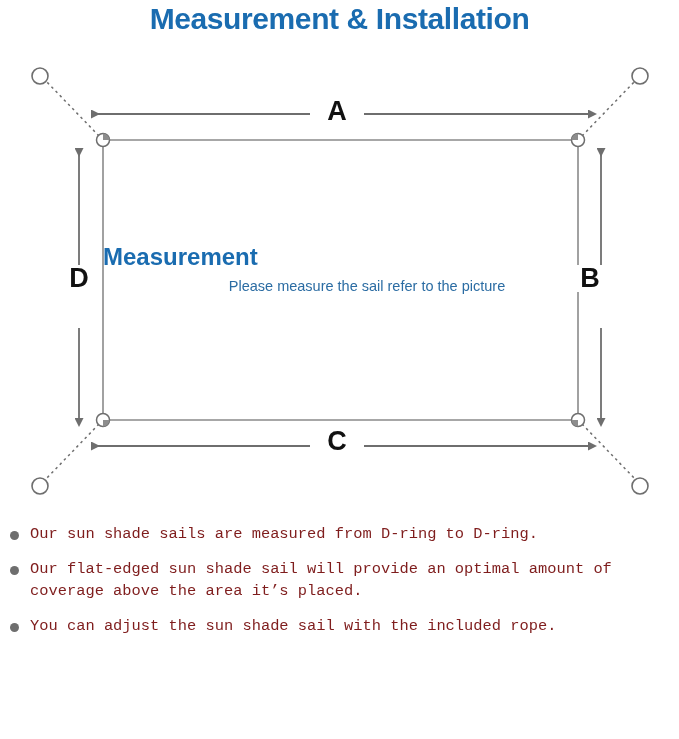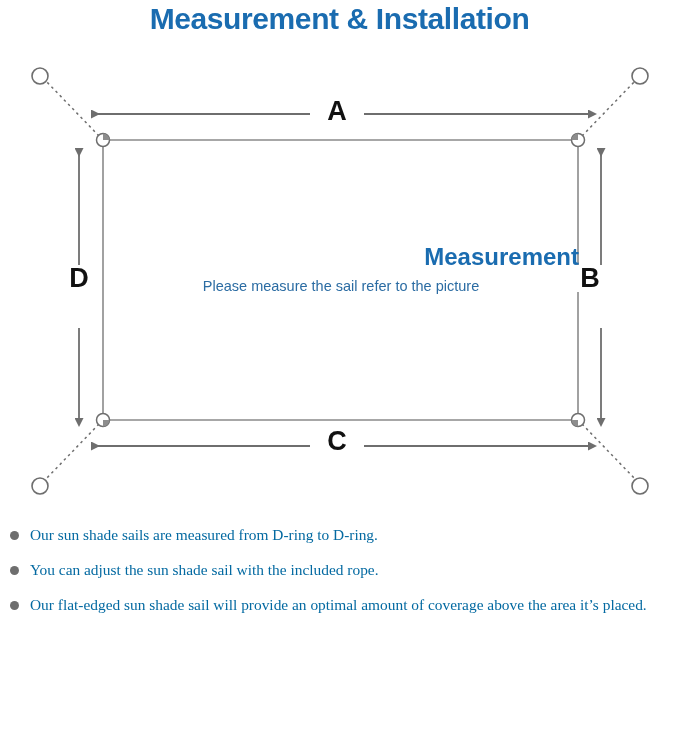"Measurement" .sail-heading { text-align: right -> left }
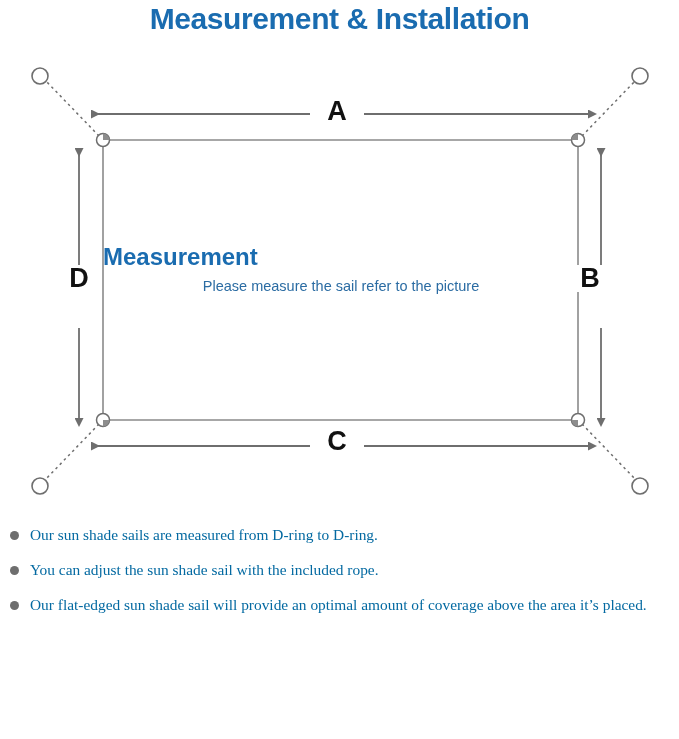"Please measure the sail refer" .sail-sub { padding-left: none -> 26px }
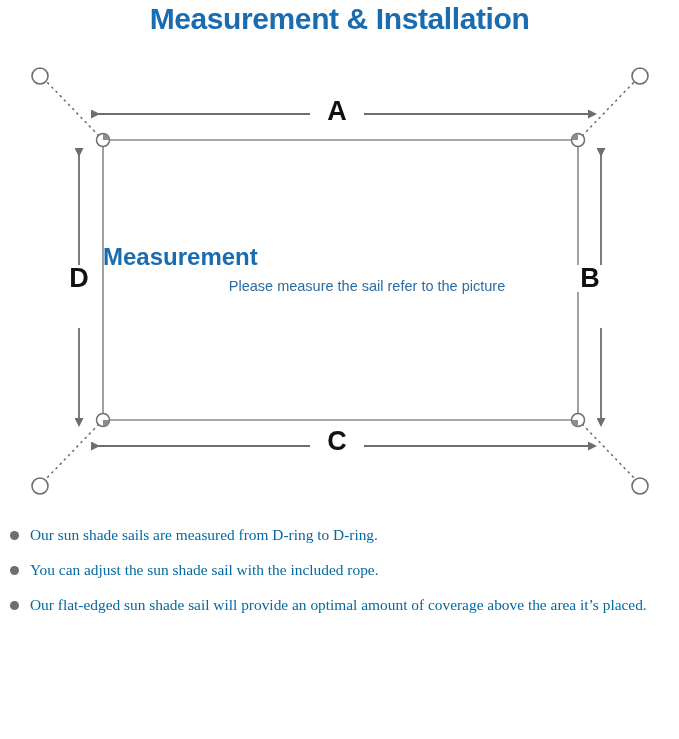"Our sun shade sails are" .note-text { color: #0369a1 -> #7f1d1d; font-family: Liberation Serif, serif -> Liberation Mono, monospace }
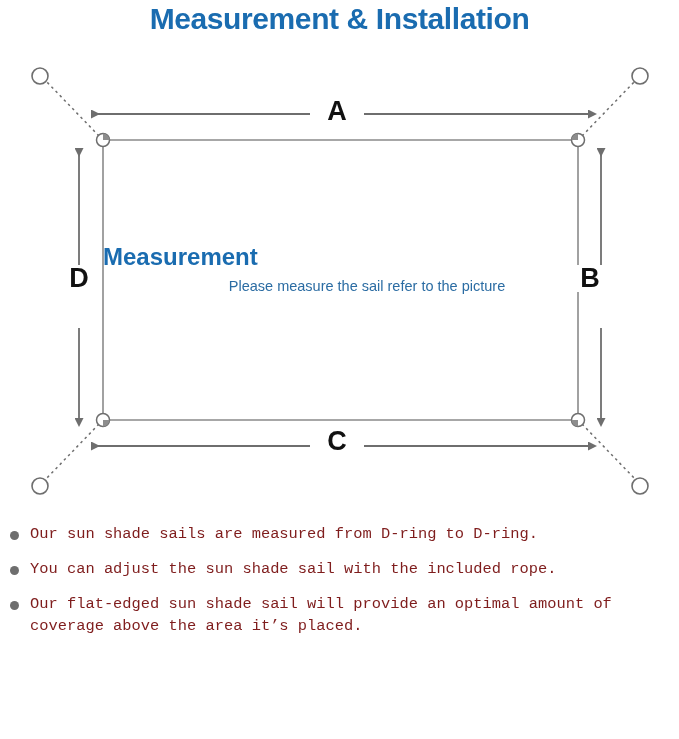"You can adjust the sun" div.note { order: before "Our flat-edged sun shade sail" -> after "Our flat-edged sun shade sail" }
